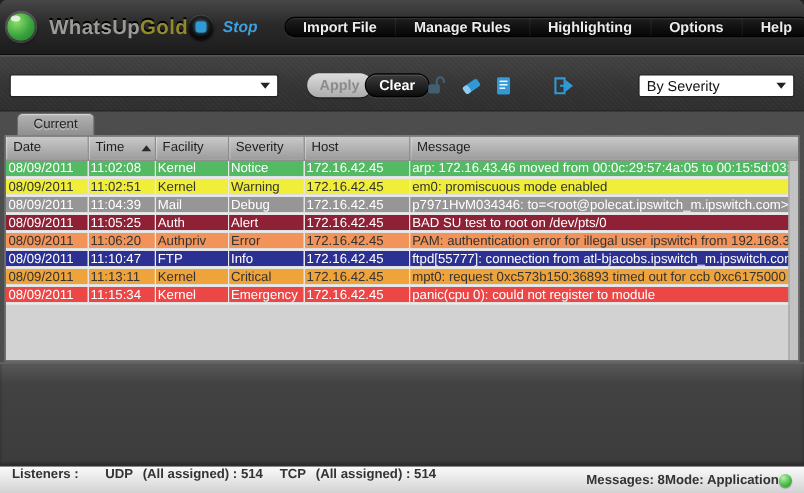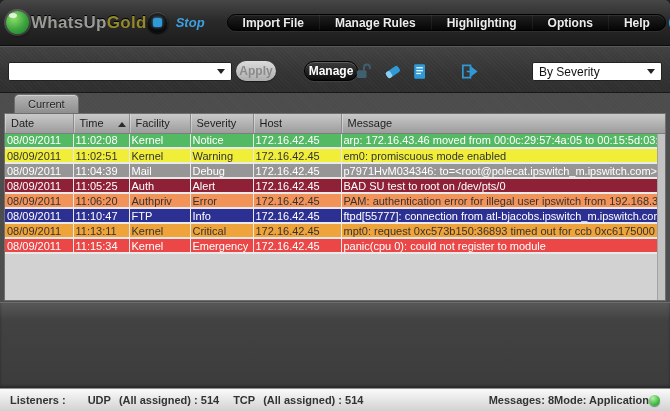"WhatsUpGold" .brand { gap: 2px -> 12px }
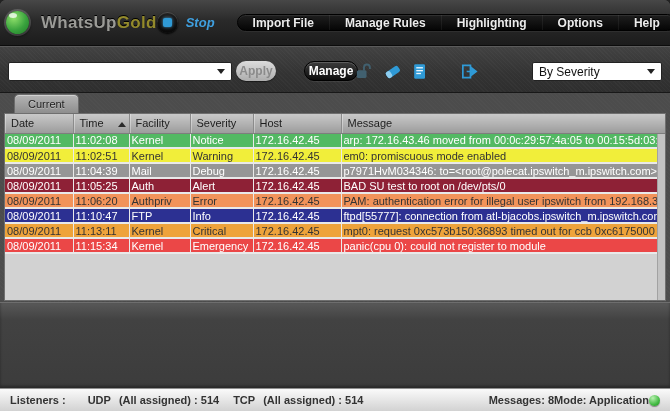"Apply" .btn-apply { left: 236px -> 256px; width: 40px -> 54px }
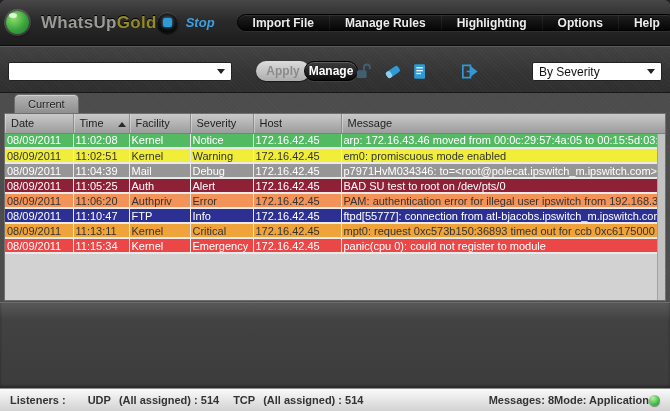"Manage" button.btn-pill { text: Manage -> Clear }
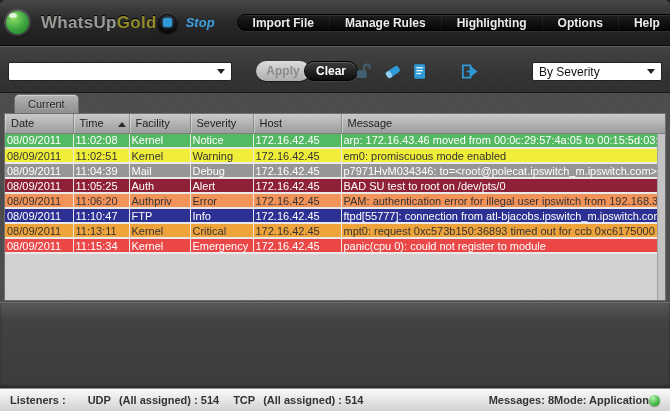"Listeners :" .statusbar { align-items: center -> none }
